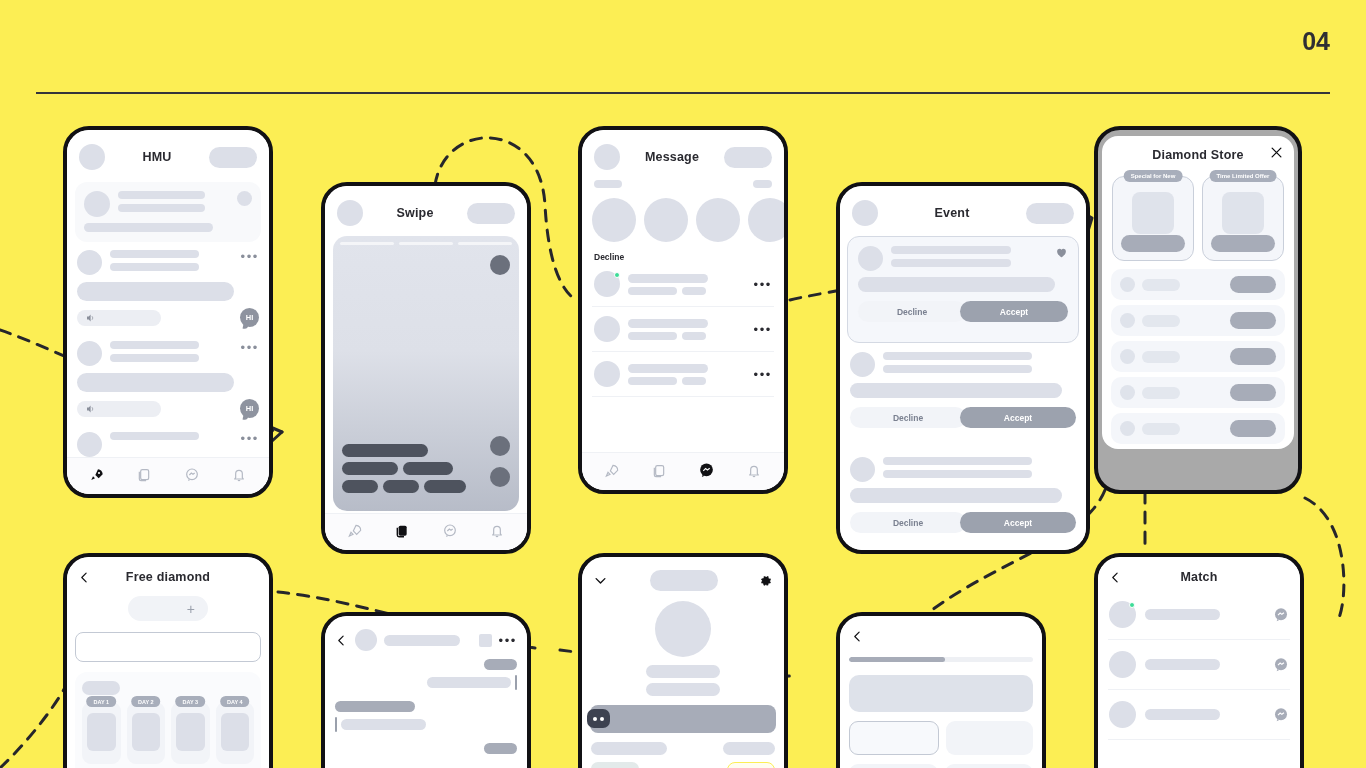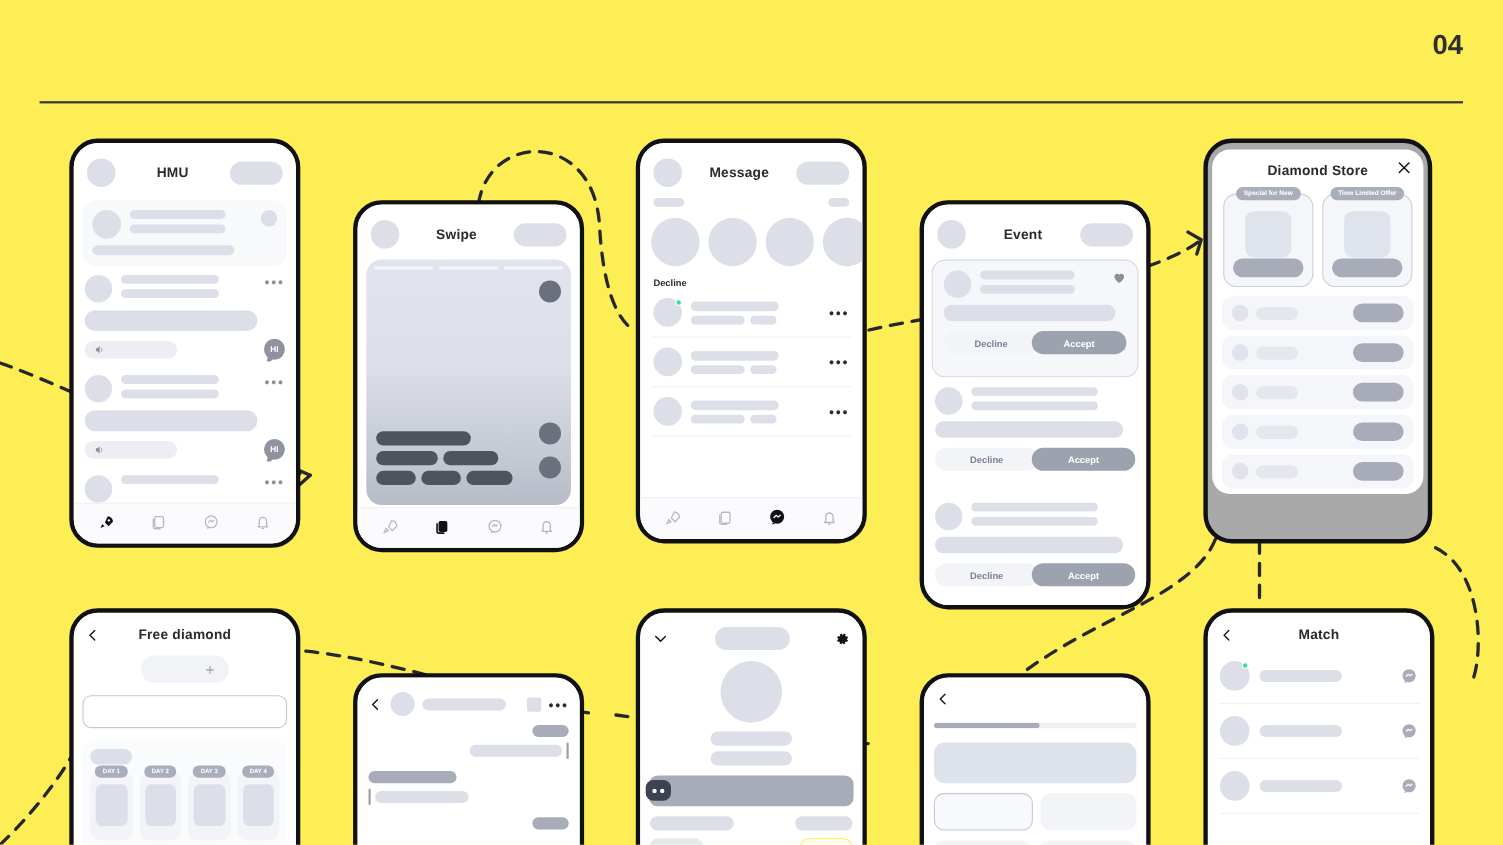"Swipe" div.phone { height: 320px -> 372px }
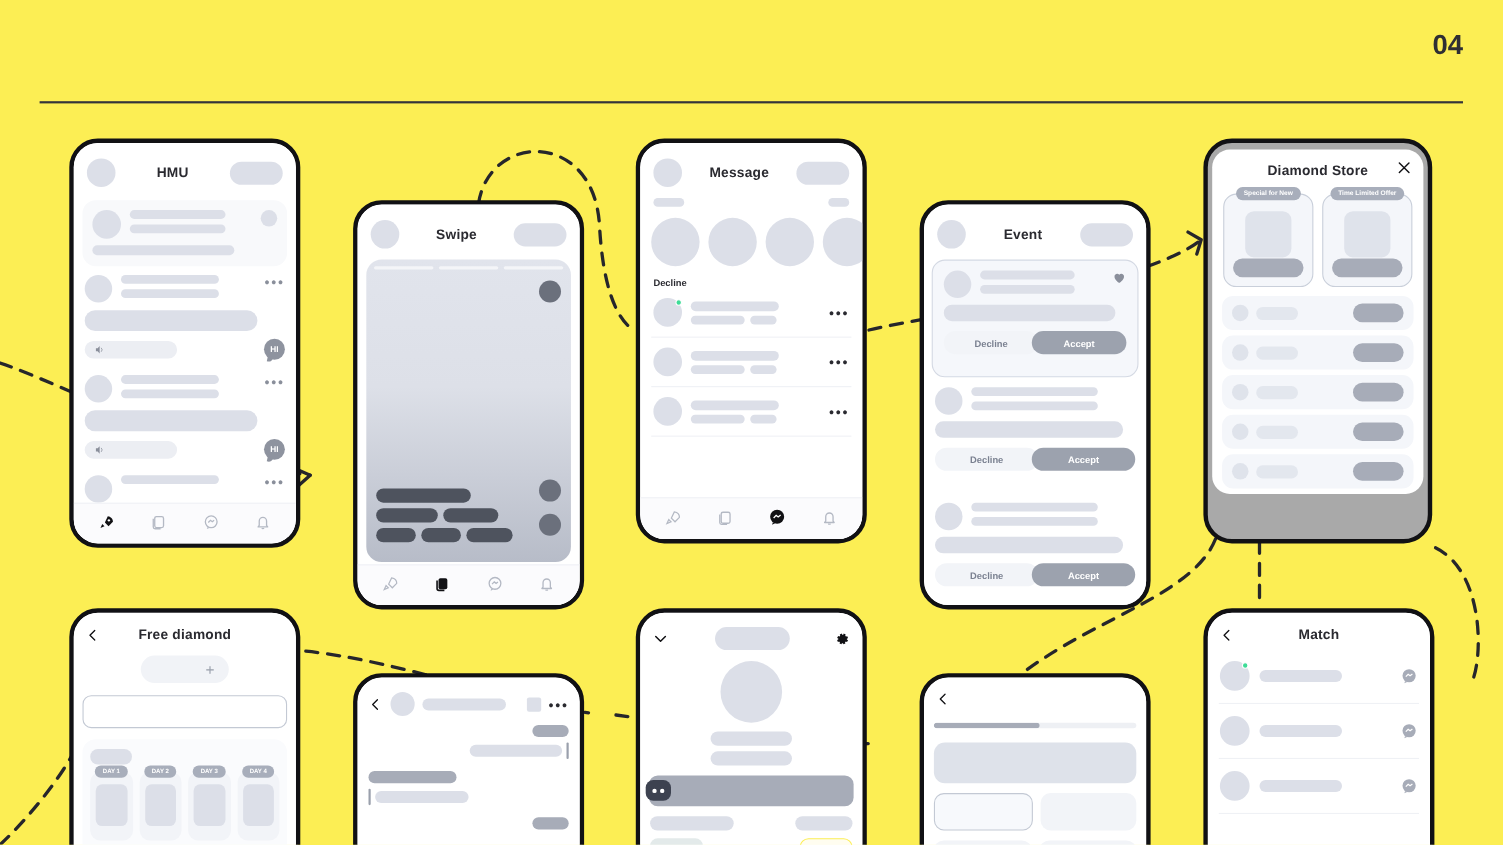"Event" div.phone { width: 210px -> 254px }
